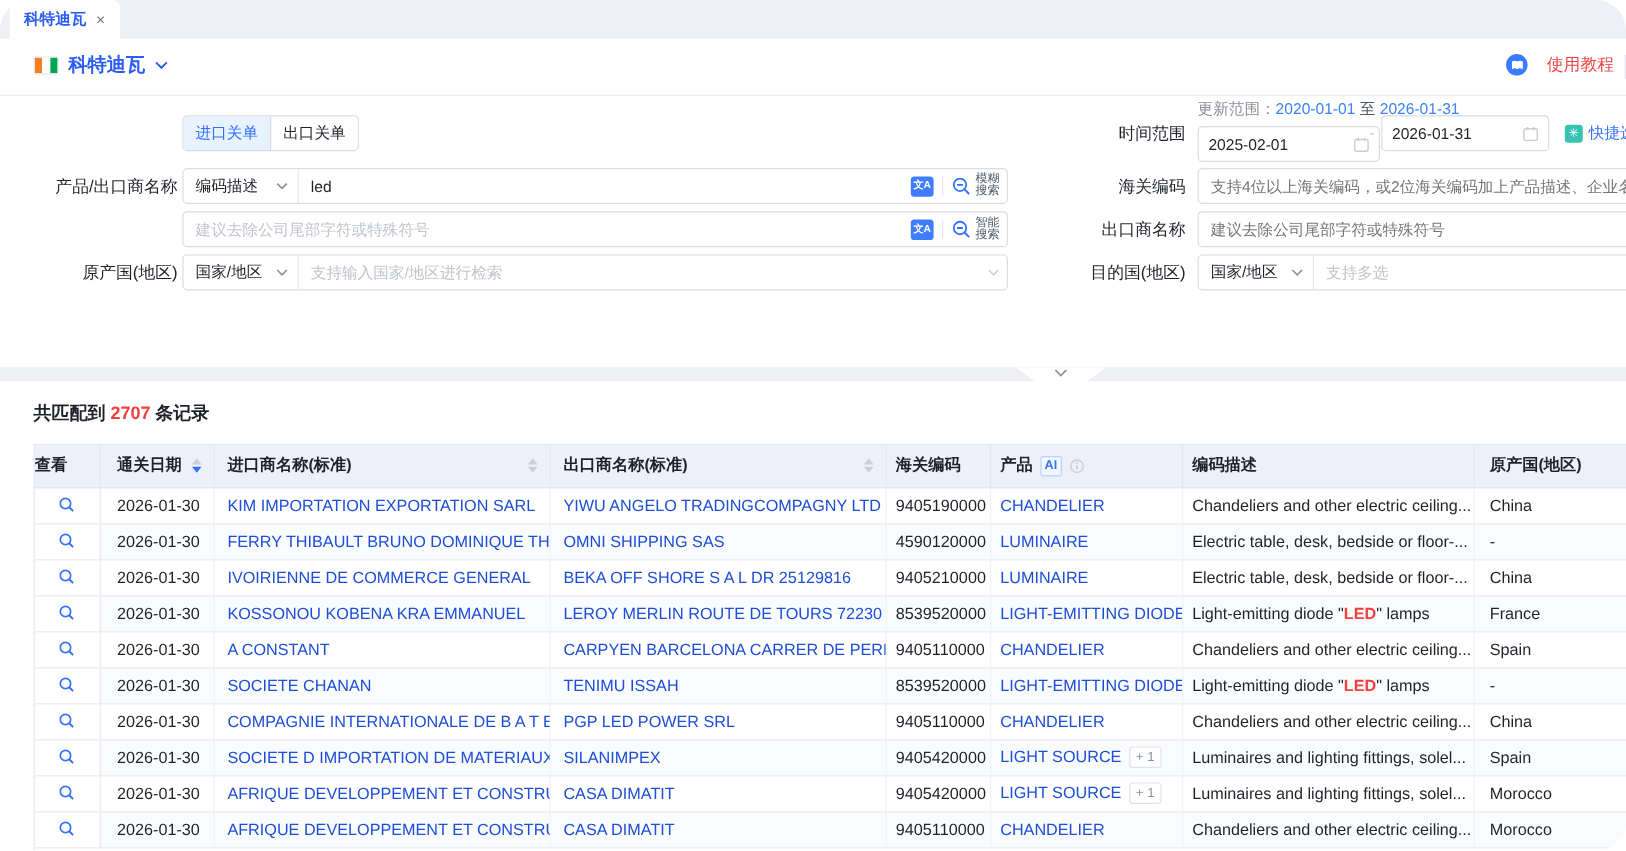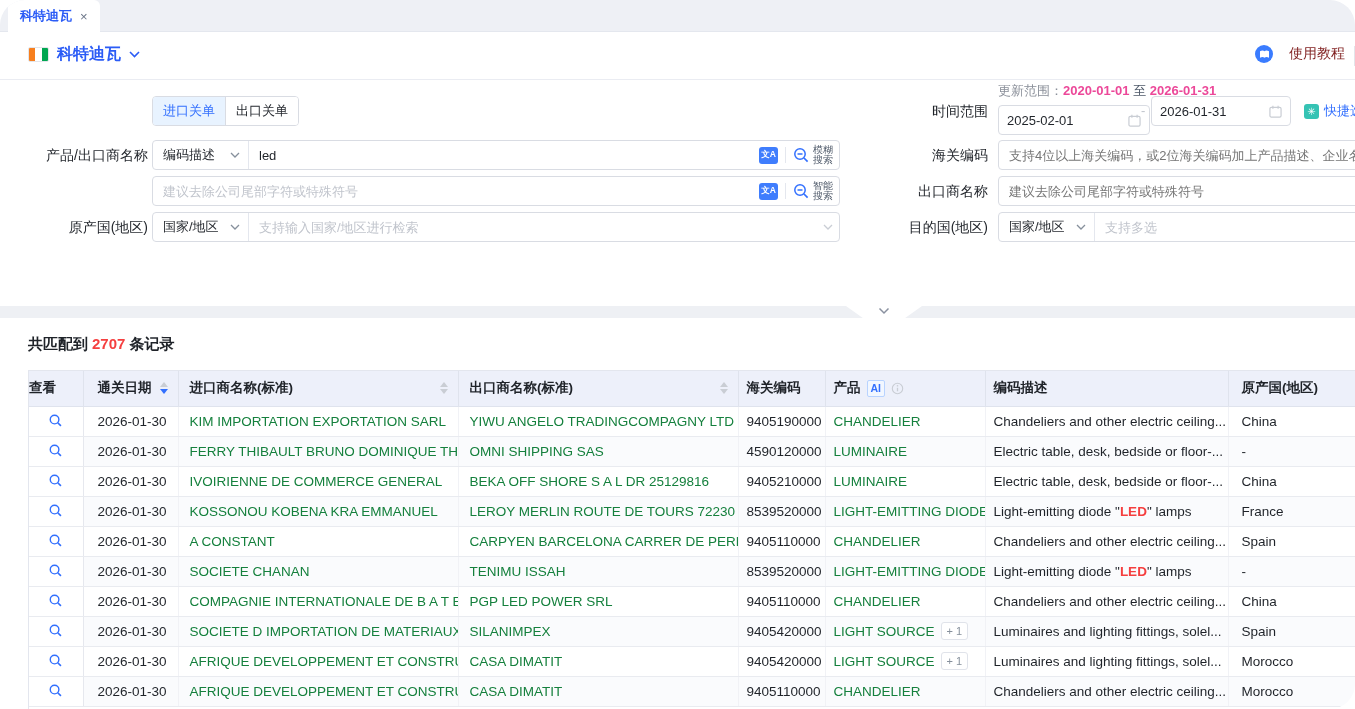"使用教程" .tutorial { color: #7f1d1d -> #ef4444 }
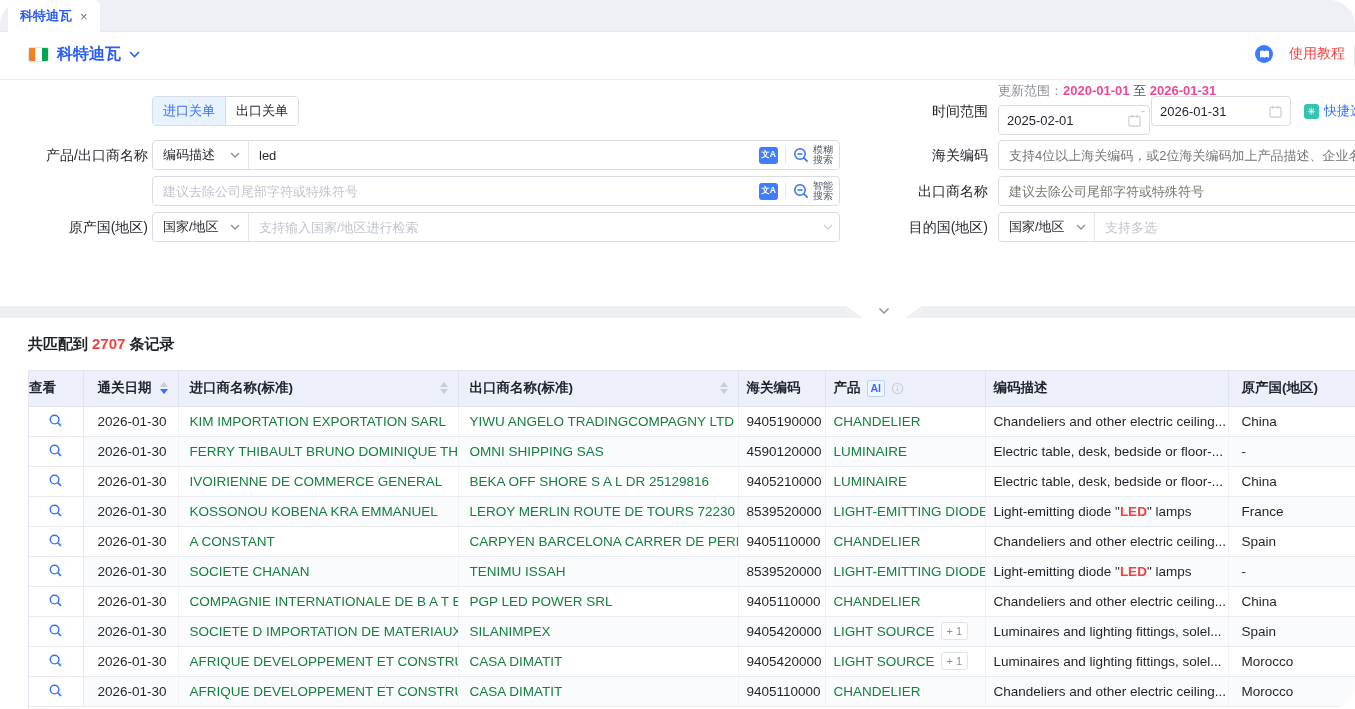"2020-01-01" .update-range b { color: #ec4899 -> #3b82f6; font-weight: bold -> normal }
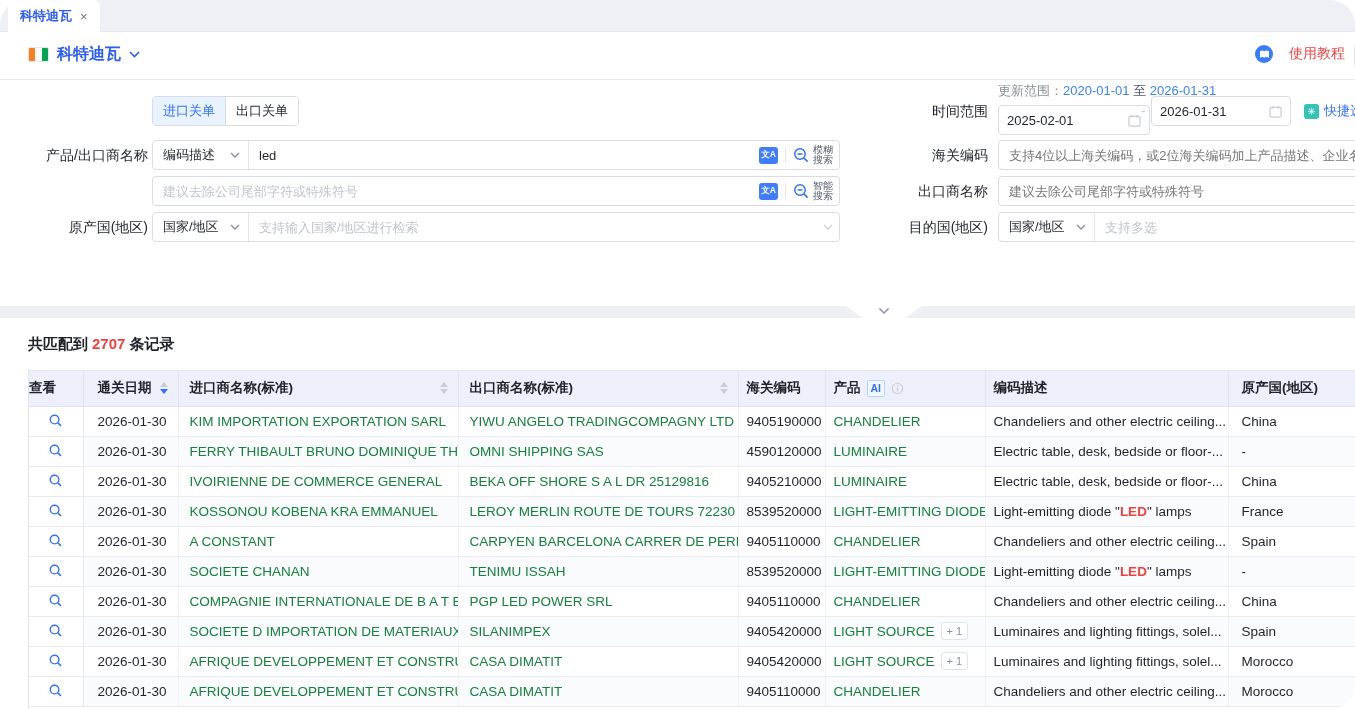"KIM IMPORTATION EXPORTATION SARL" a.cell-link { color: #15803d -> #1d4ed8 }
